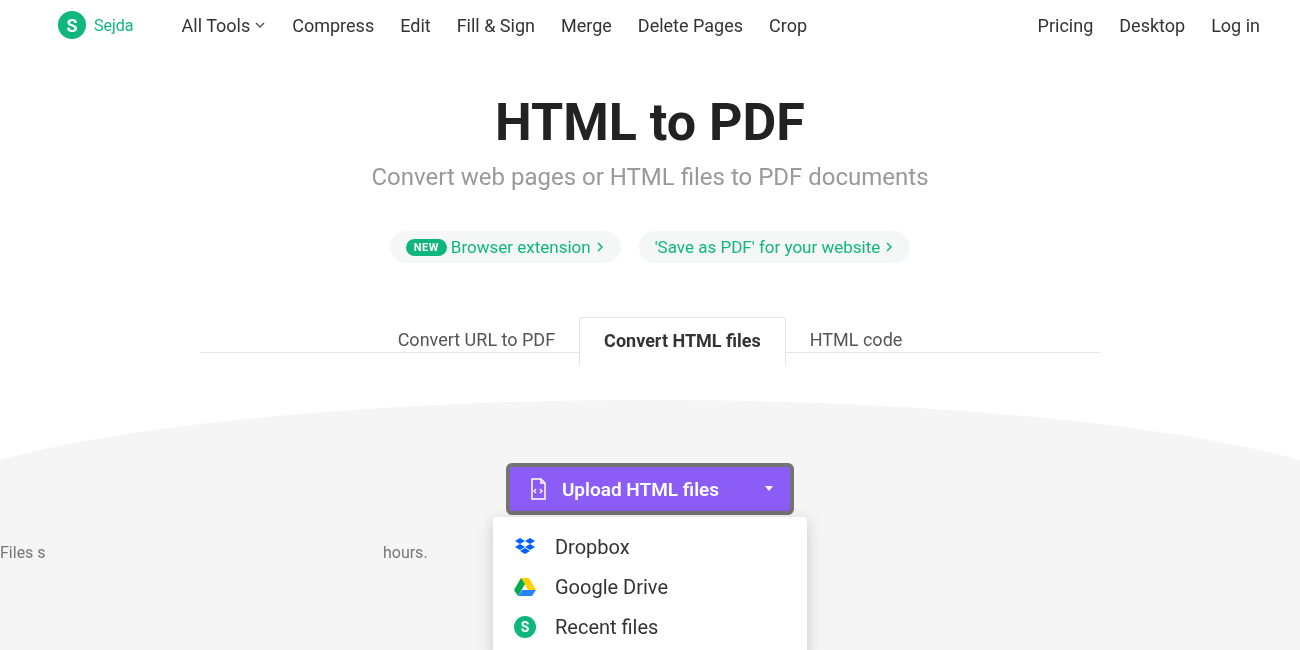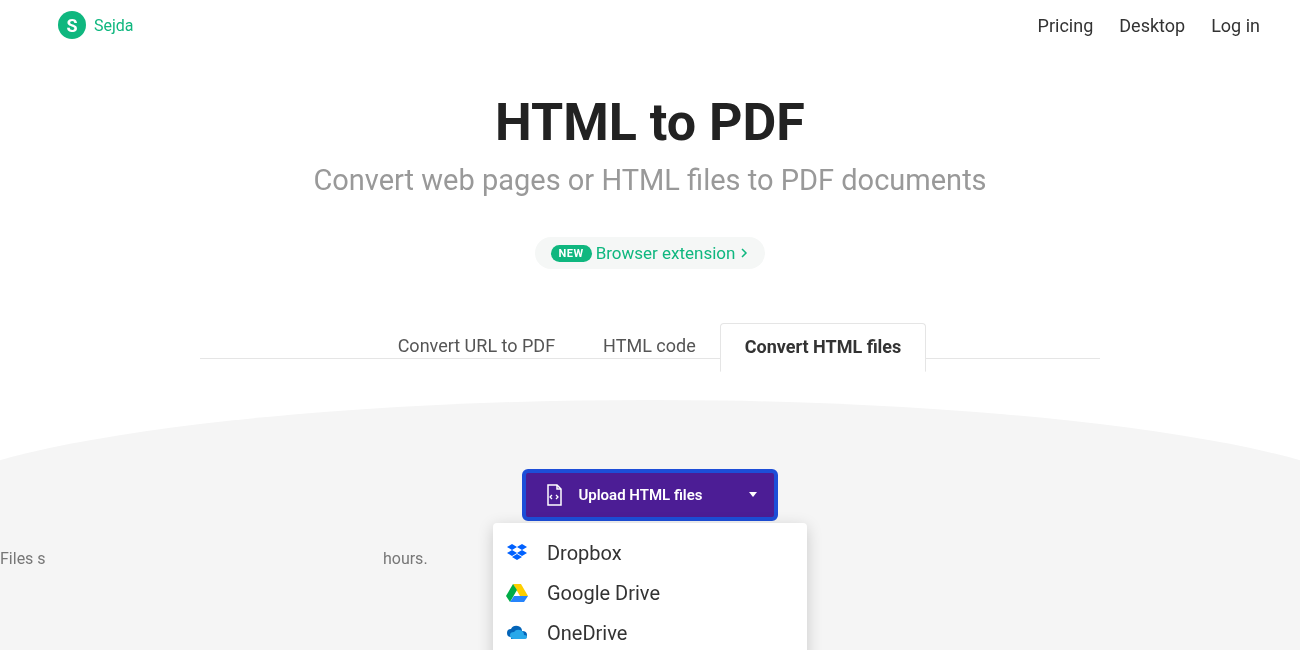"All Tools" div.nav-items { html: none -> <div> <div> <span>All Tools</span> <span> <svg> <path></path> </svg> </span> </div> <div>Compress</div> <div>Edit</div> <div>Fill &amp; Sign</div> <div>Merge</div> <div>Delete Pages</div> <div>Crop</div> </div> }
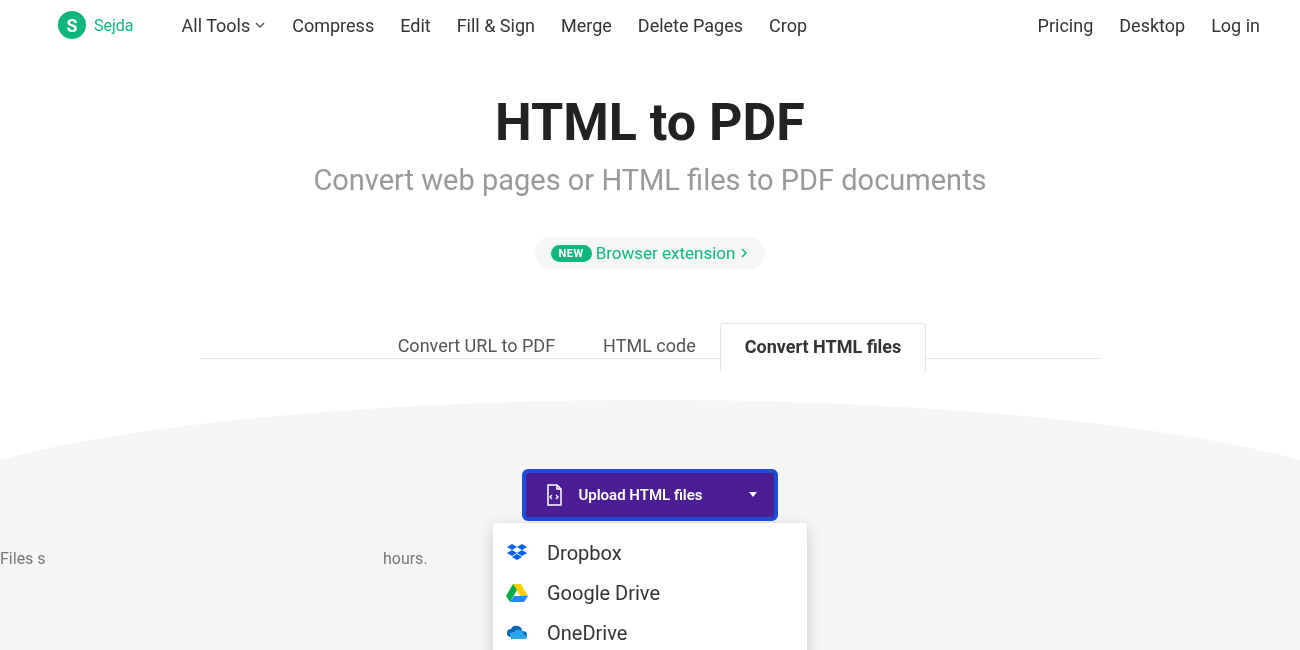"Convert web pages or HTML" .hero p { font-size: 29px -> 24px }
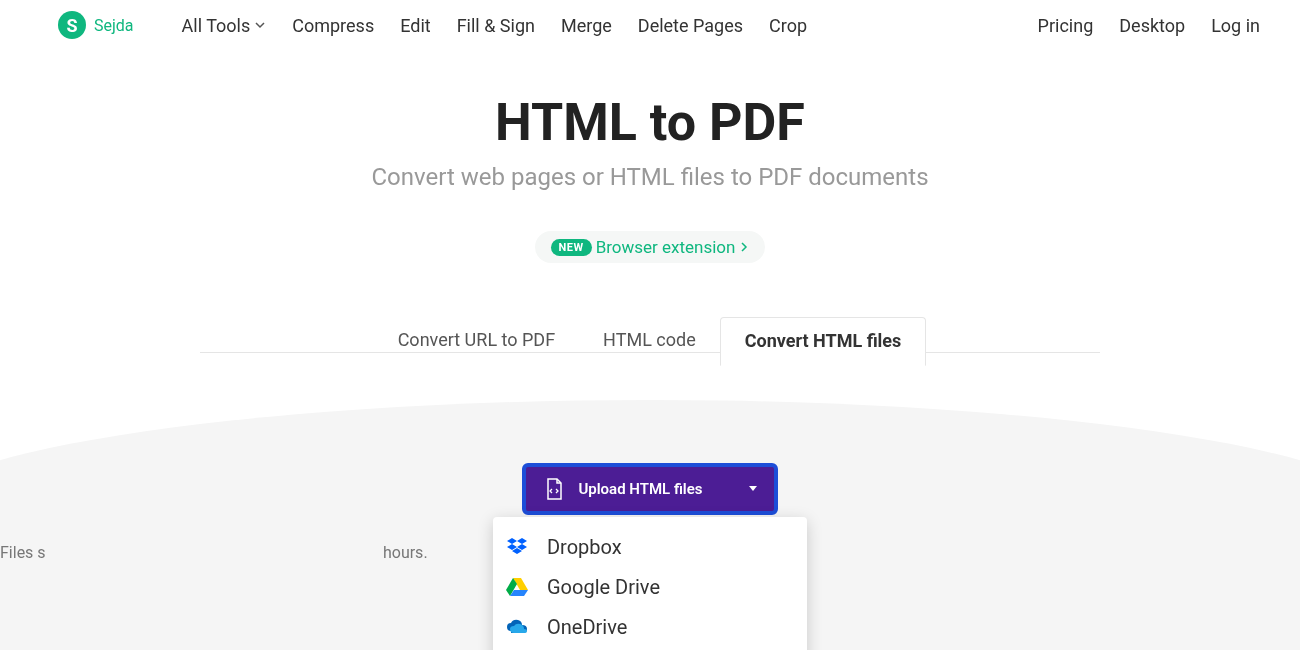"'Save as PDF' for your" div.pill { html: none -> <div> <span>'Save as PDF' for your website</span> <span> <svg> <path></path> </svg> </span> </div> }
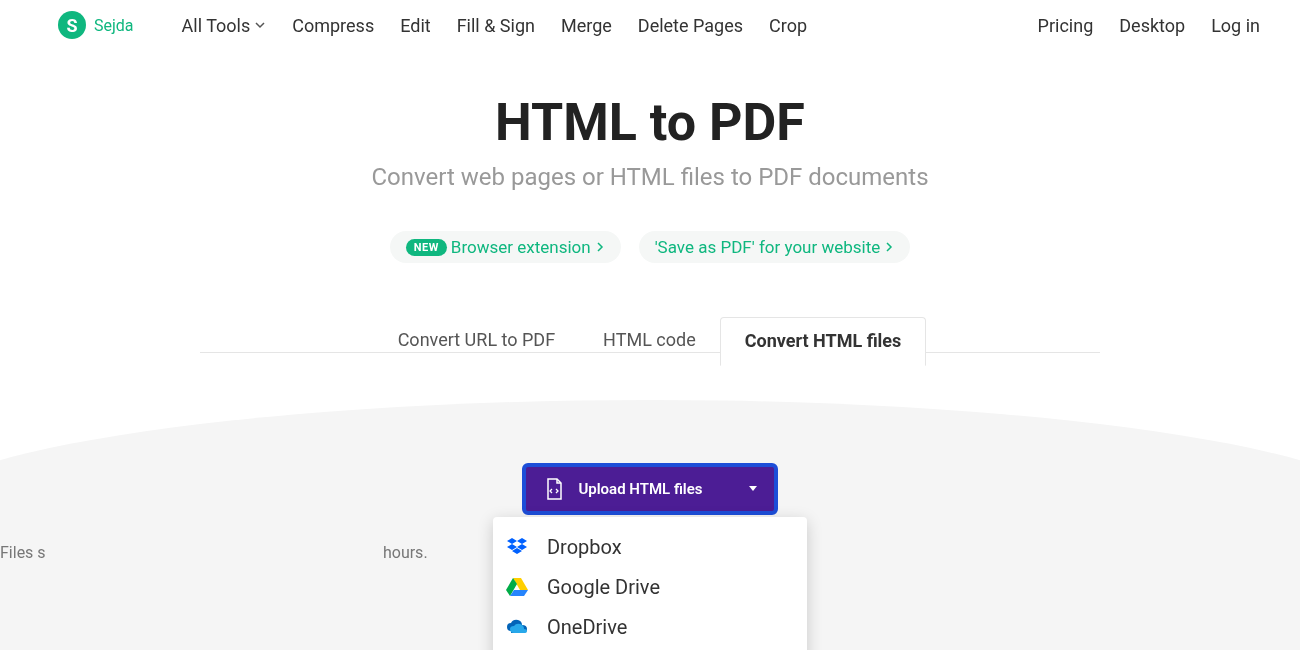"HTML code" div.tab { order: before "Convert HTML files" -> after "Convert HTML files" }
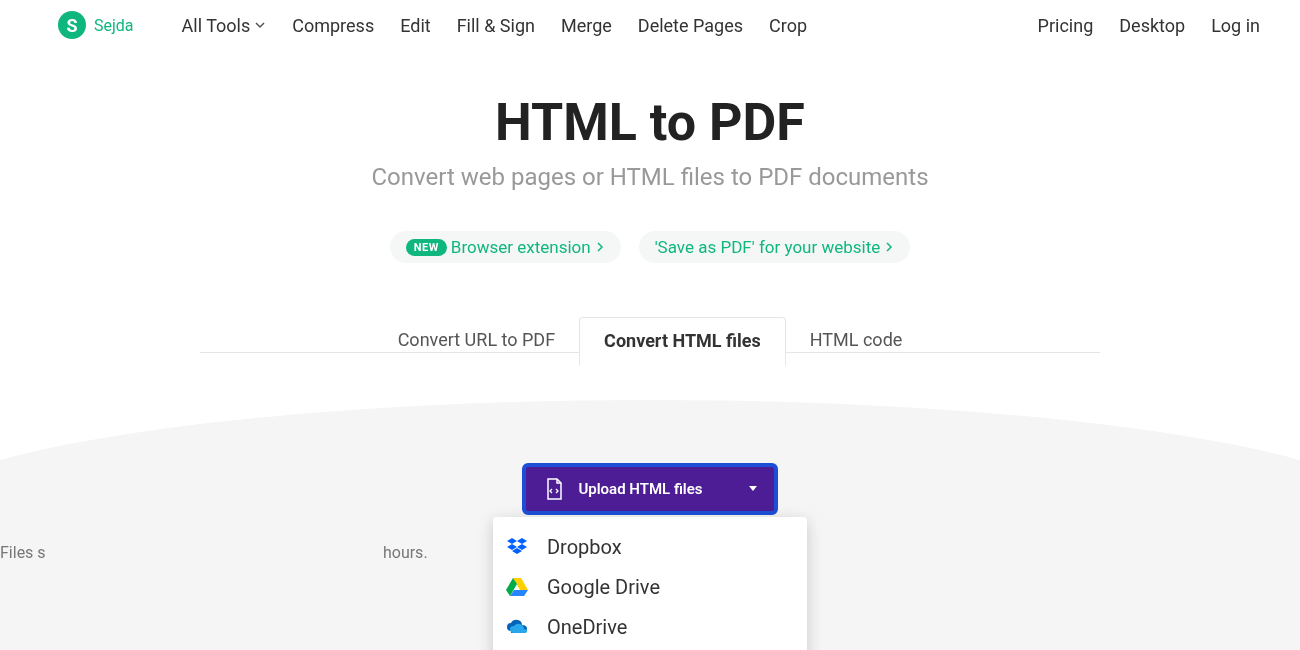"Upload HTML files" .upload-btn { background: #4c1d95 -> #8b5cf6; border: 4px solid #1d4ed8 -> 4px solid #737373; font-size: 15px -> 19px }
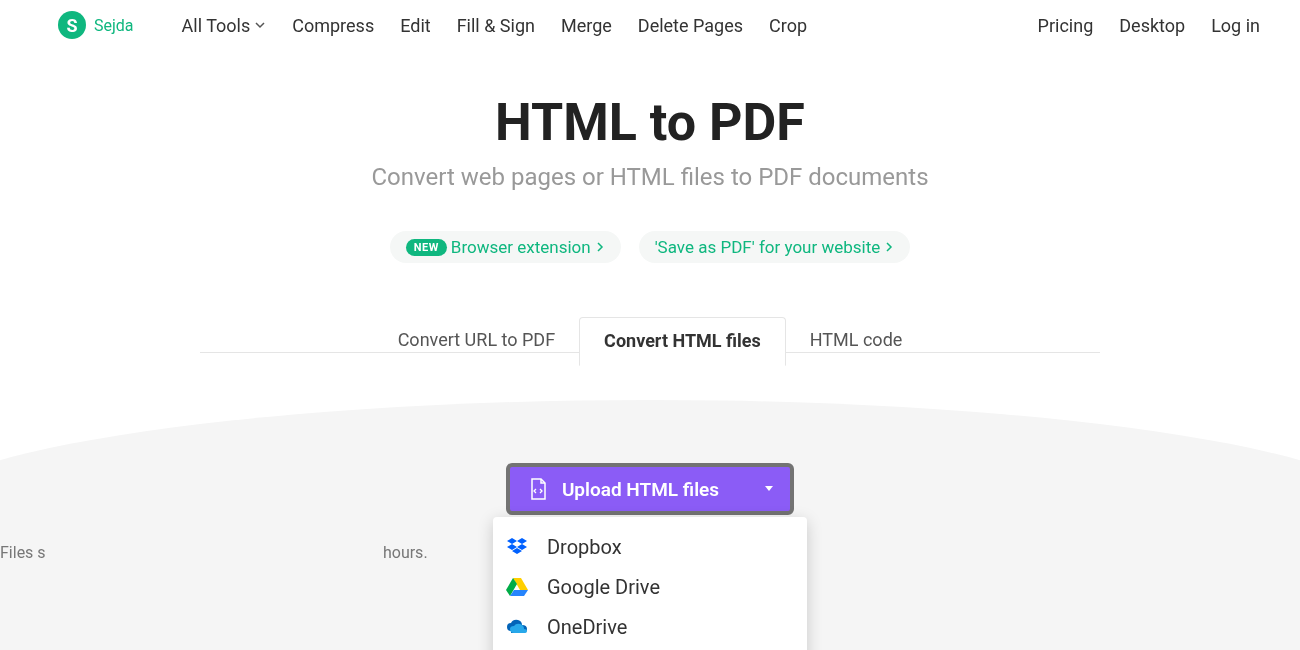"Dropbox" .dropdown-item { padding: 8px 12px -> 8px 20px }
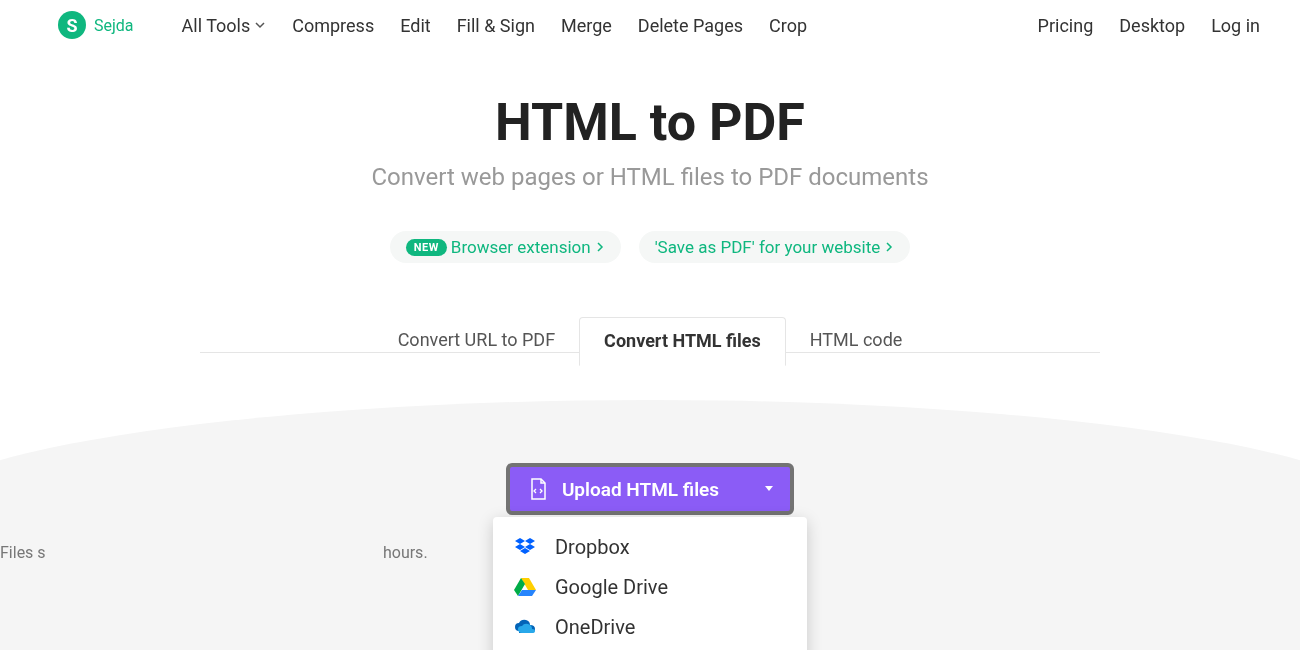"OneDrive" div.dropdown-item { html: <div> <span> <svg> <path></path> <path></path> </svg> </span> <span>OneDrive</span> </div> -> none }
